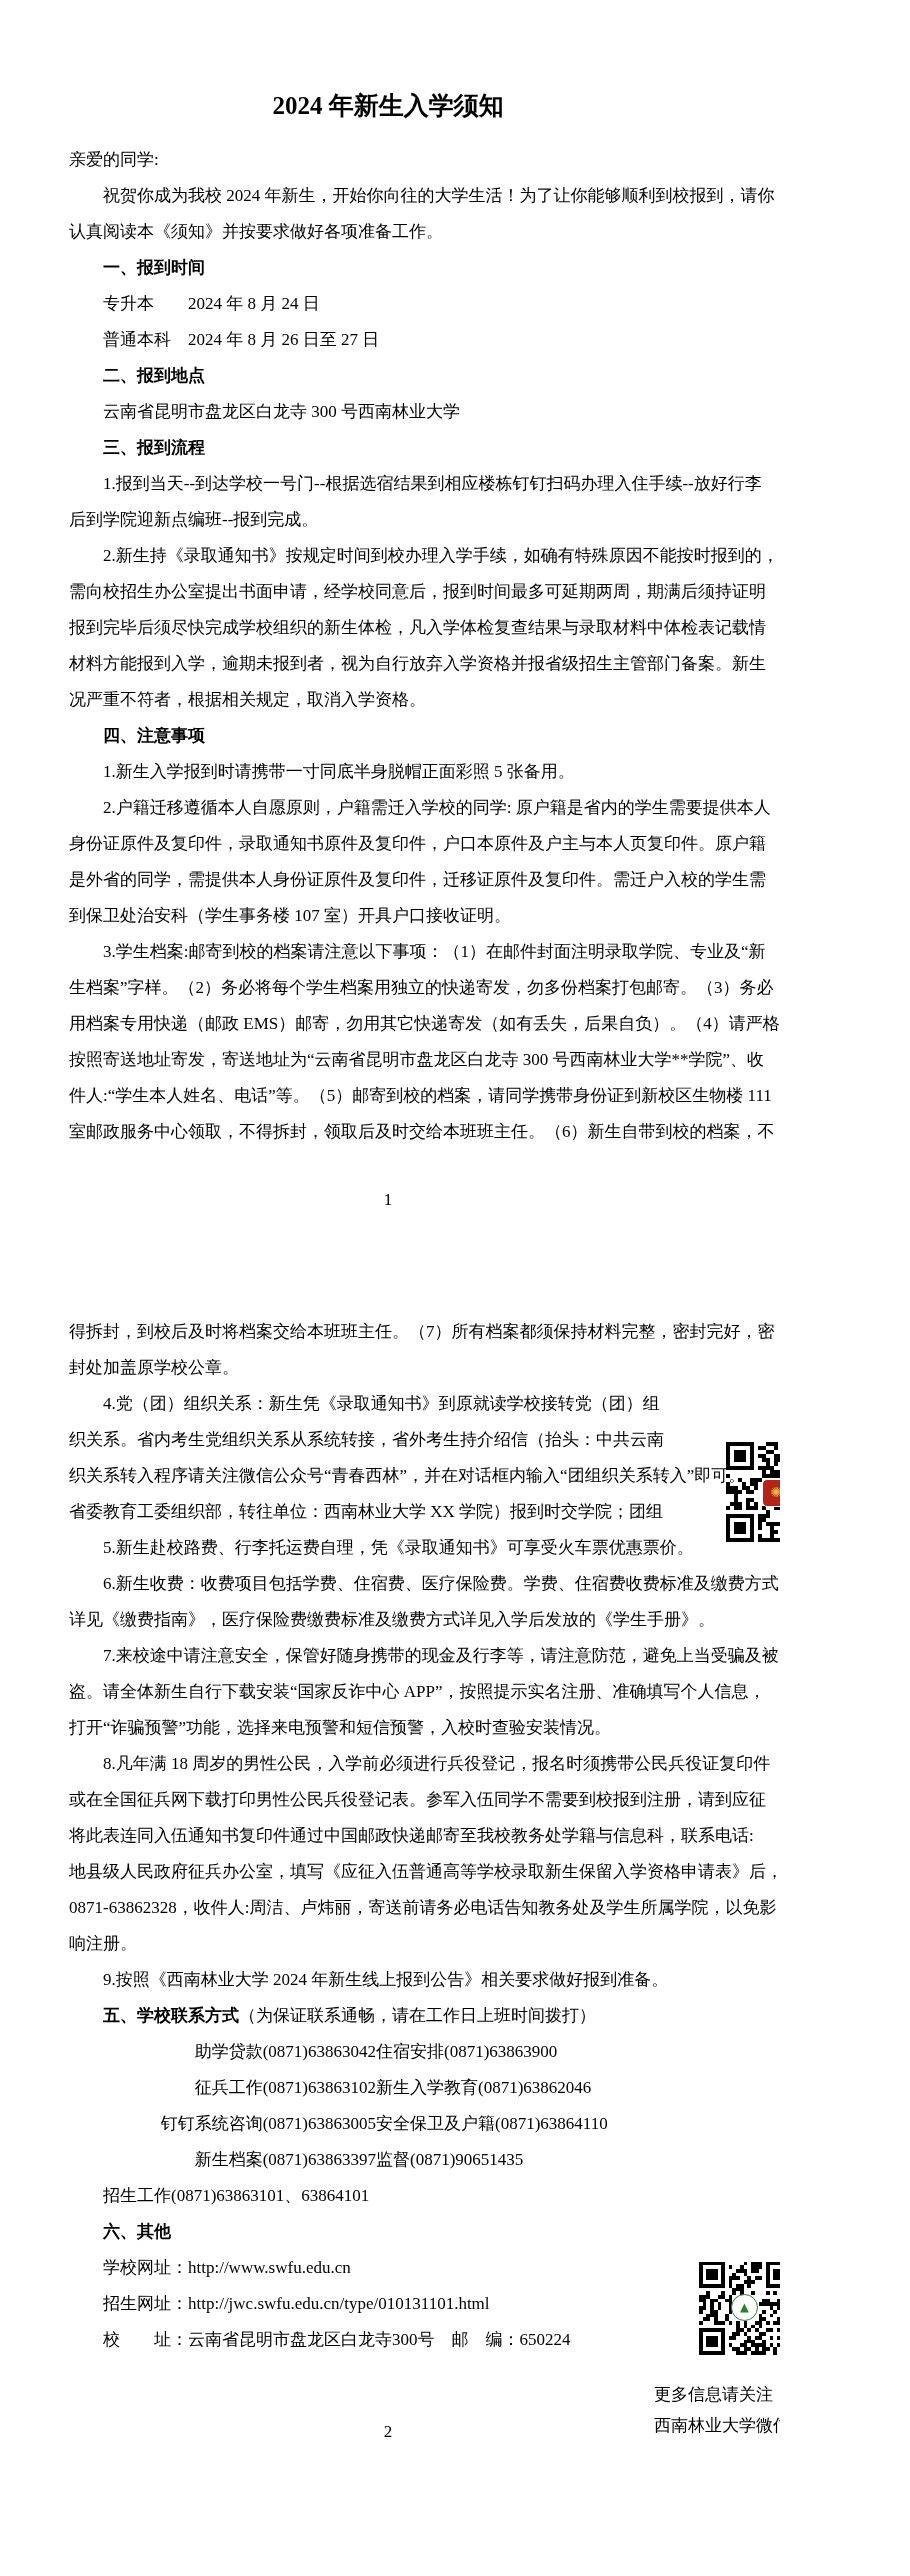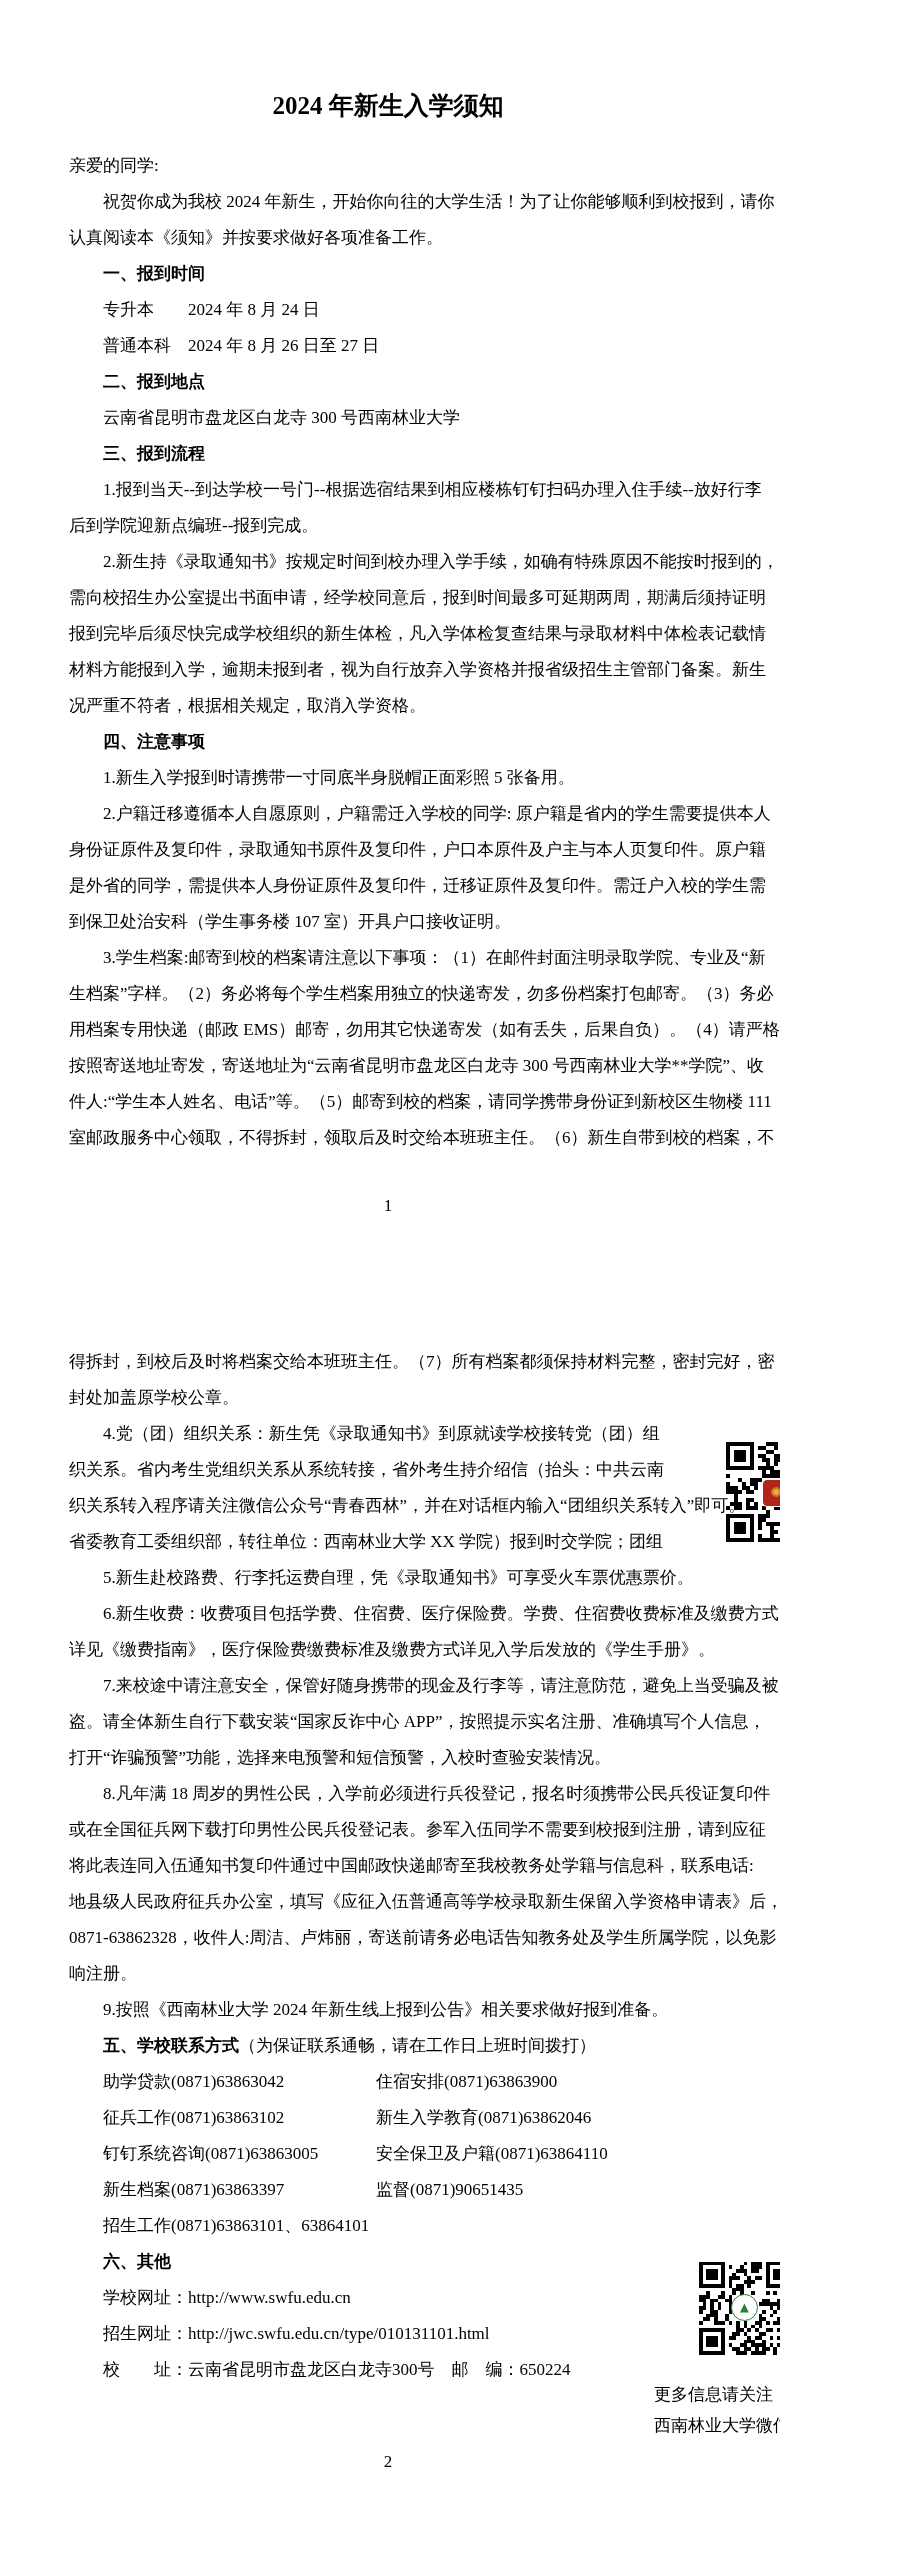"亲爱的同学:" .lines { margin-top: 22px -> 16px }
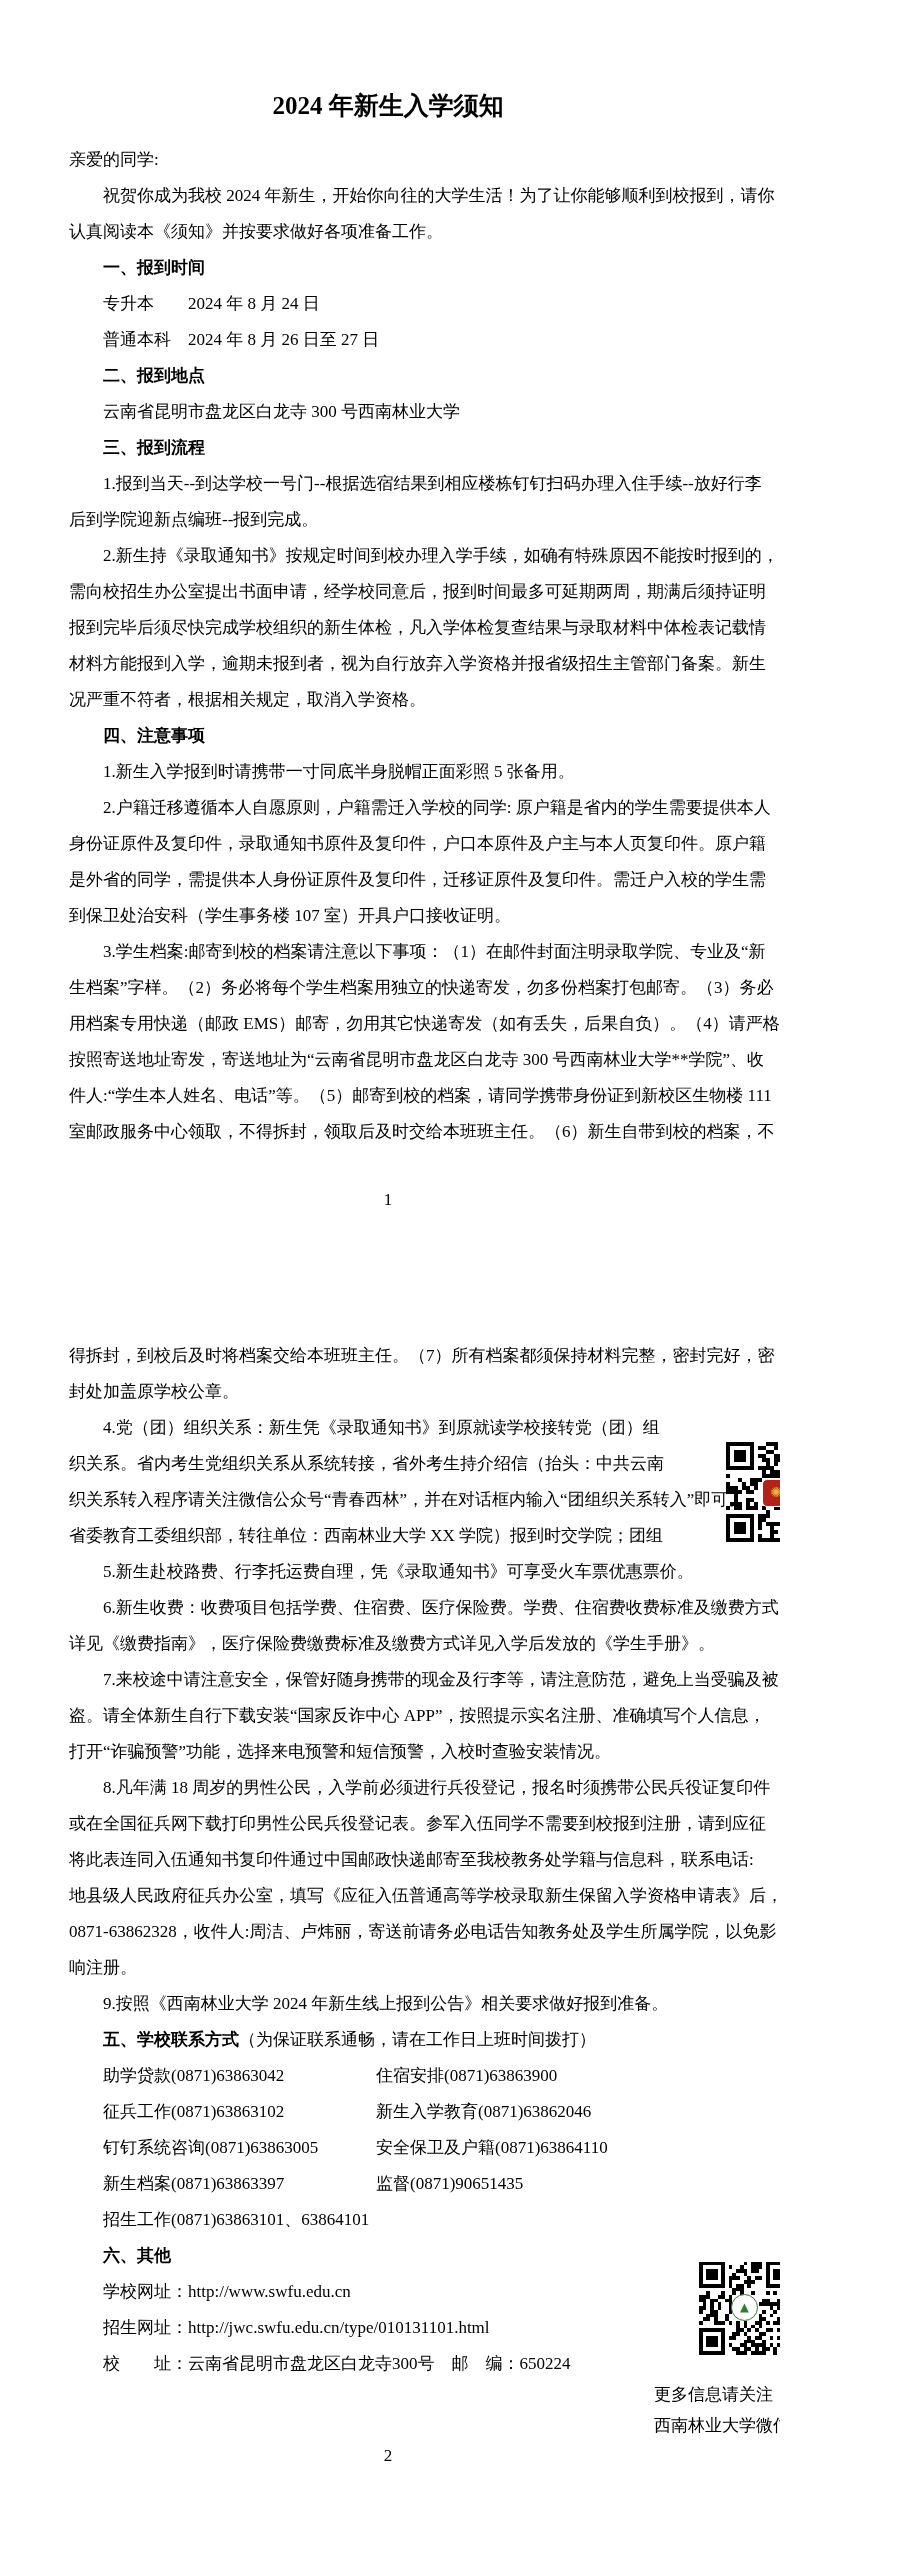"得拆封，到校后及时将档案交给本班班主任。（7）所有档案都须保持材料完整，密封完好" .page2-block { margin-top: 120px -> 96px }
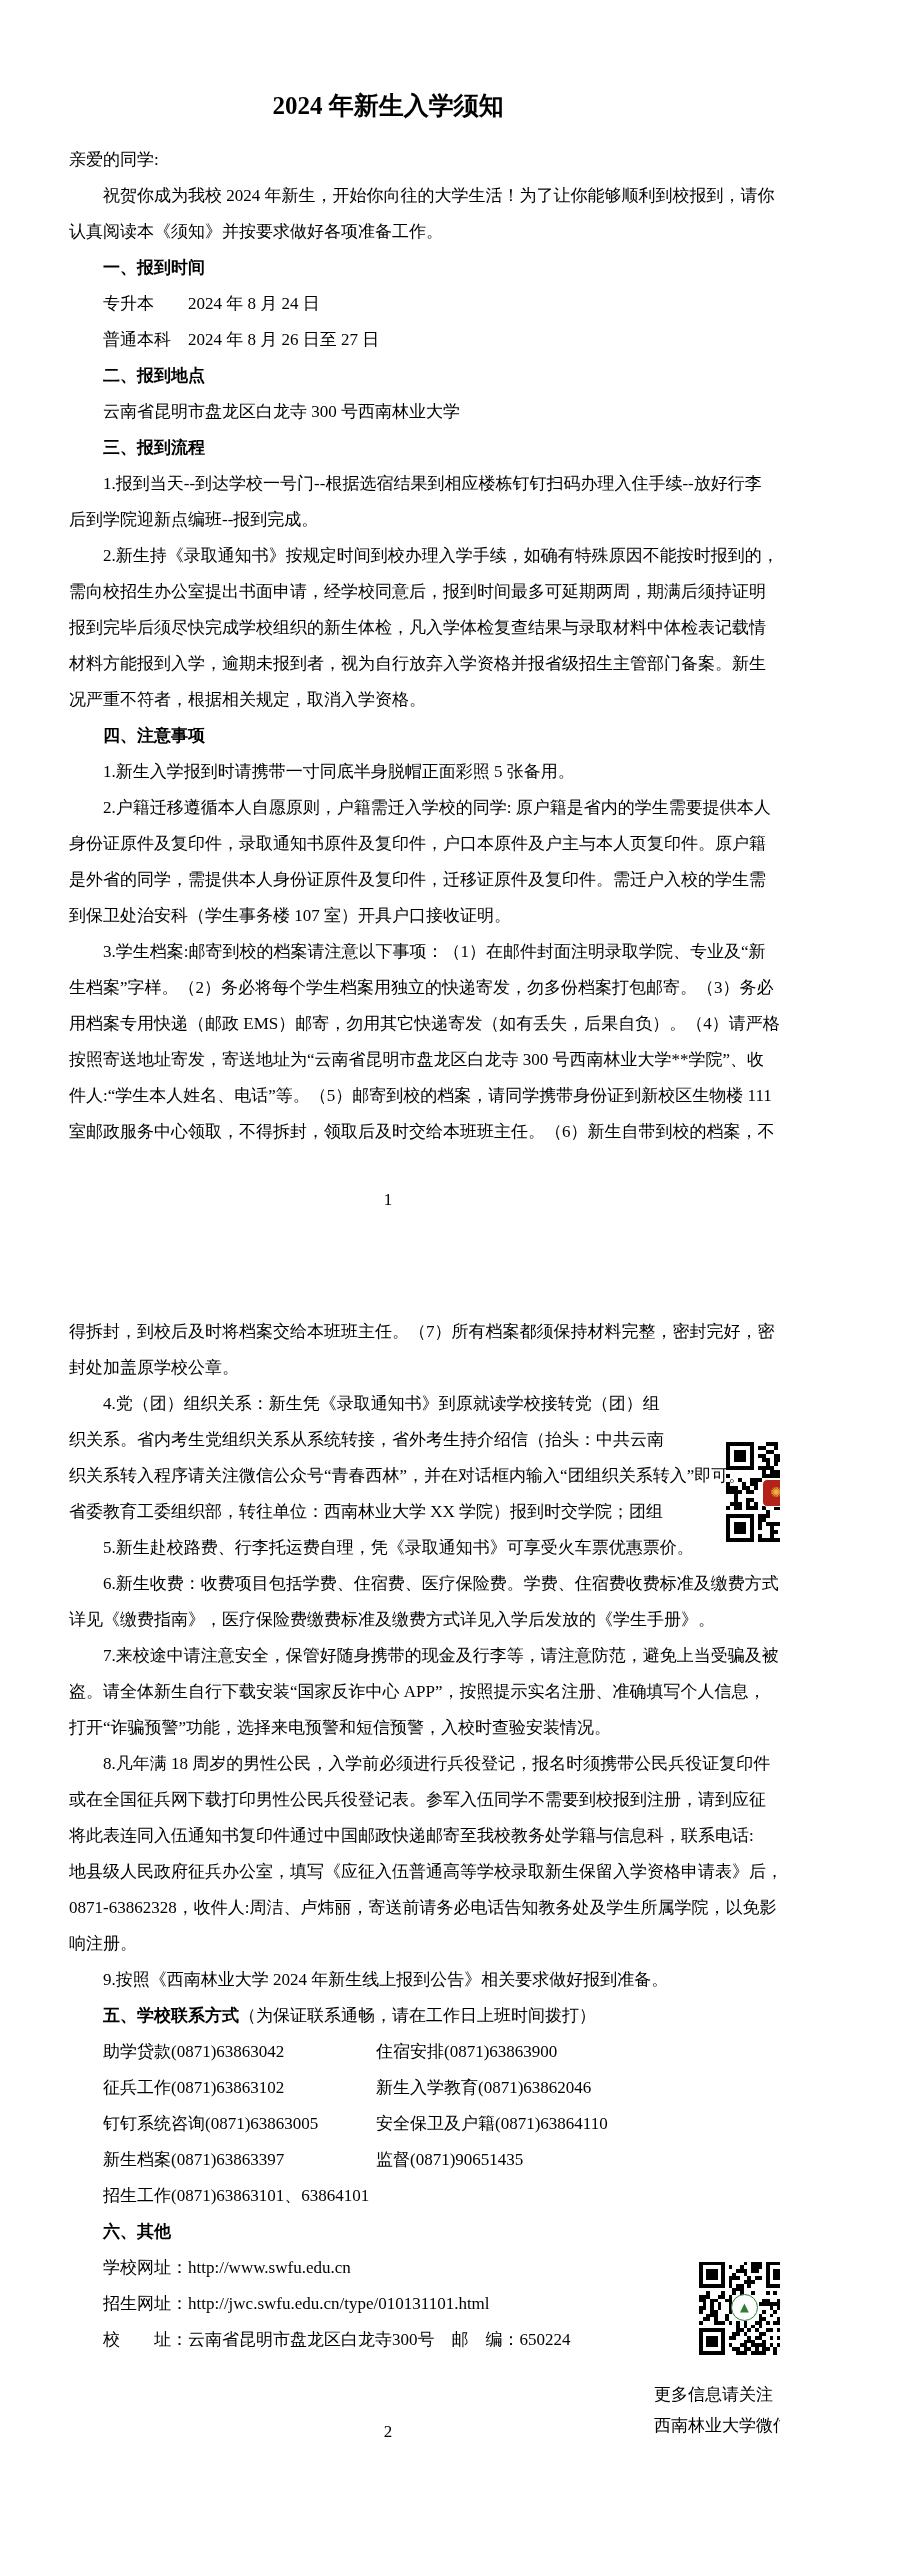"助学贷款(0871)63863042" .contact .c1 { text-align: none -> right }
